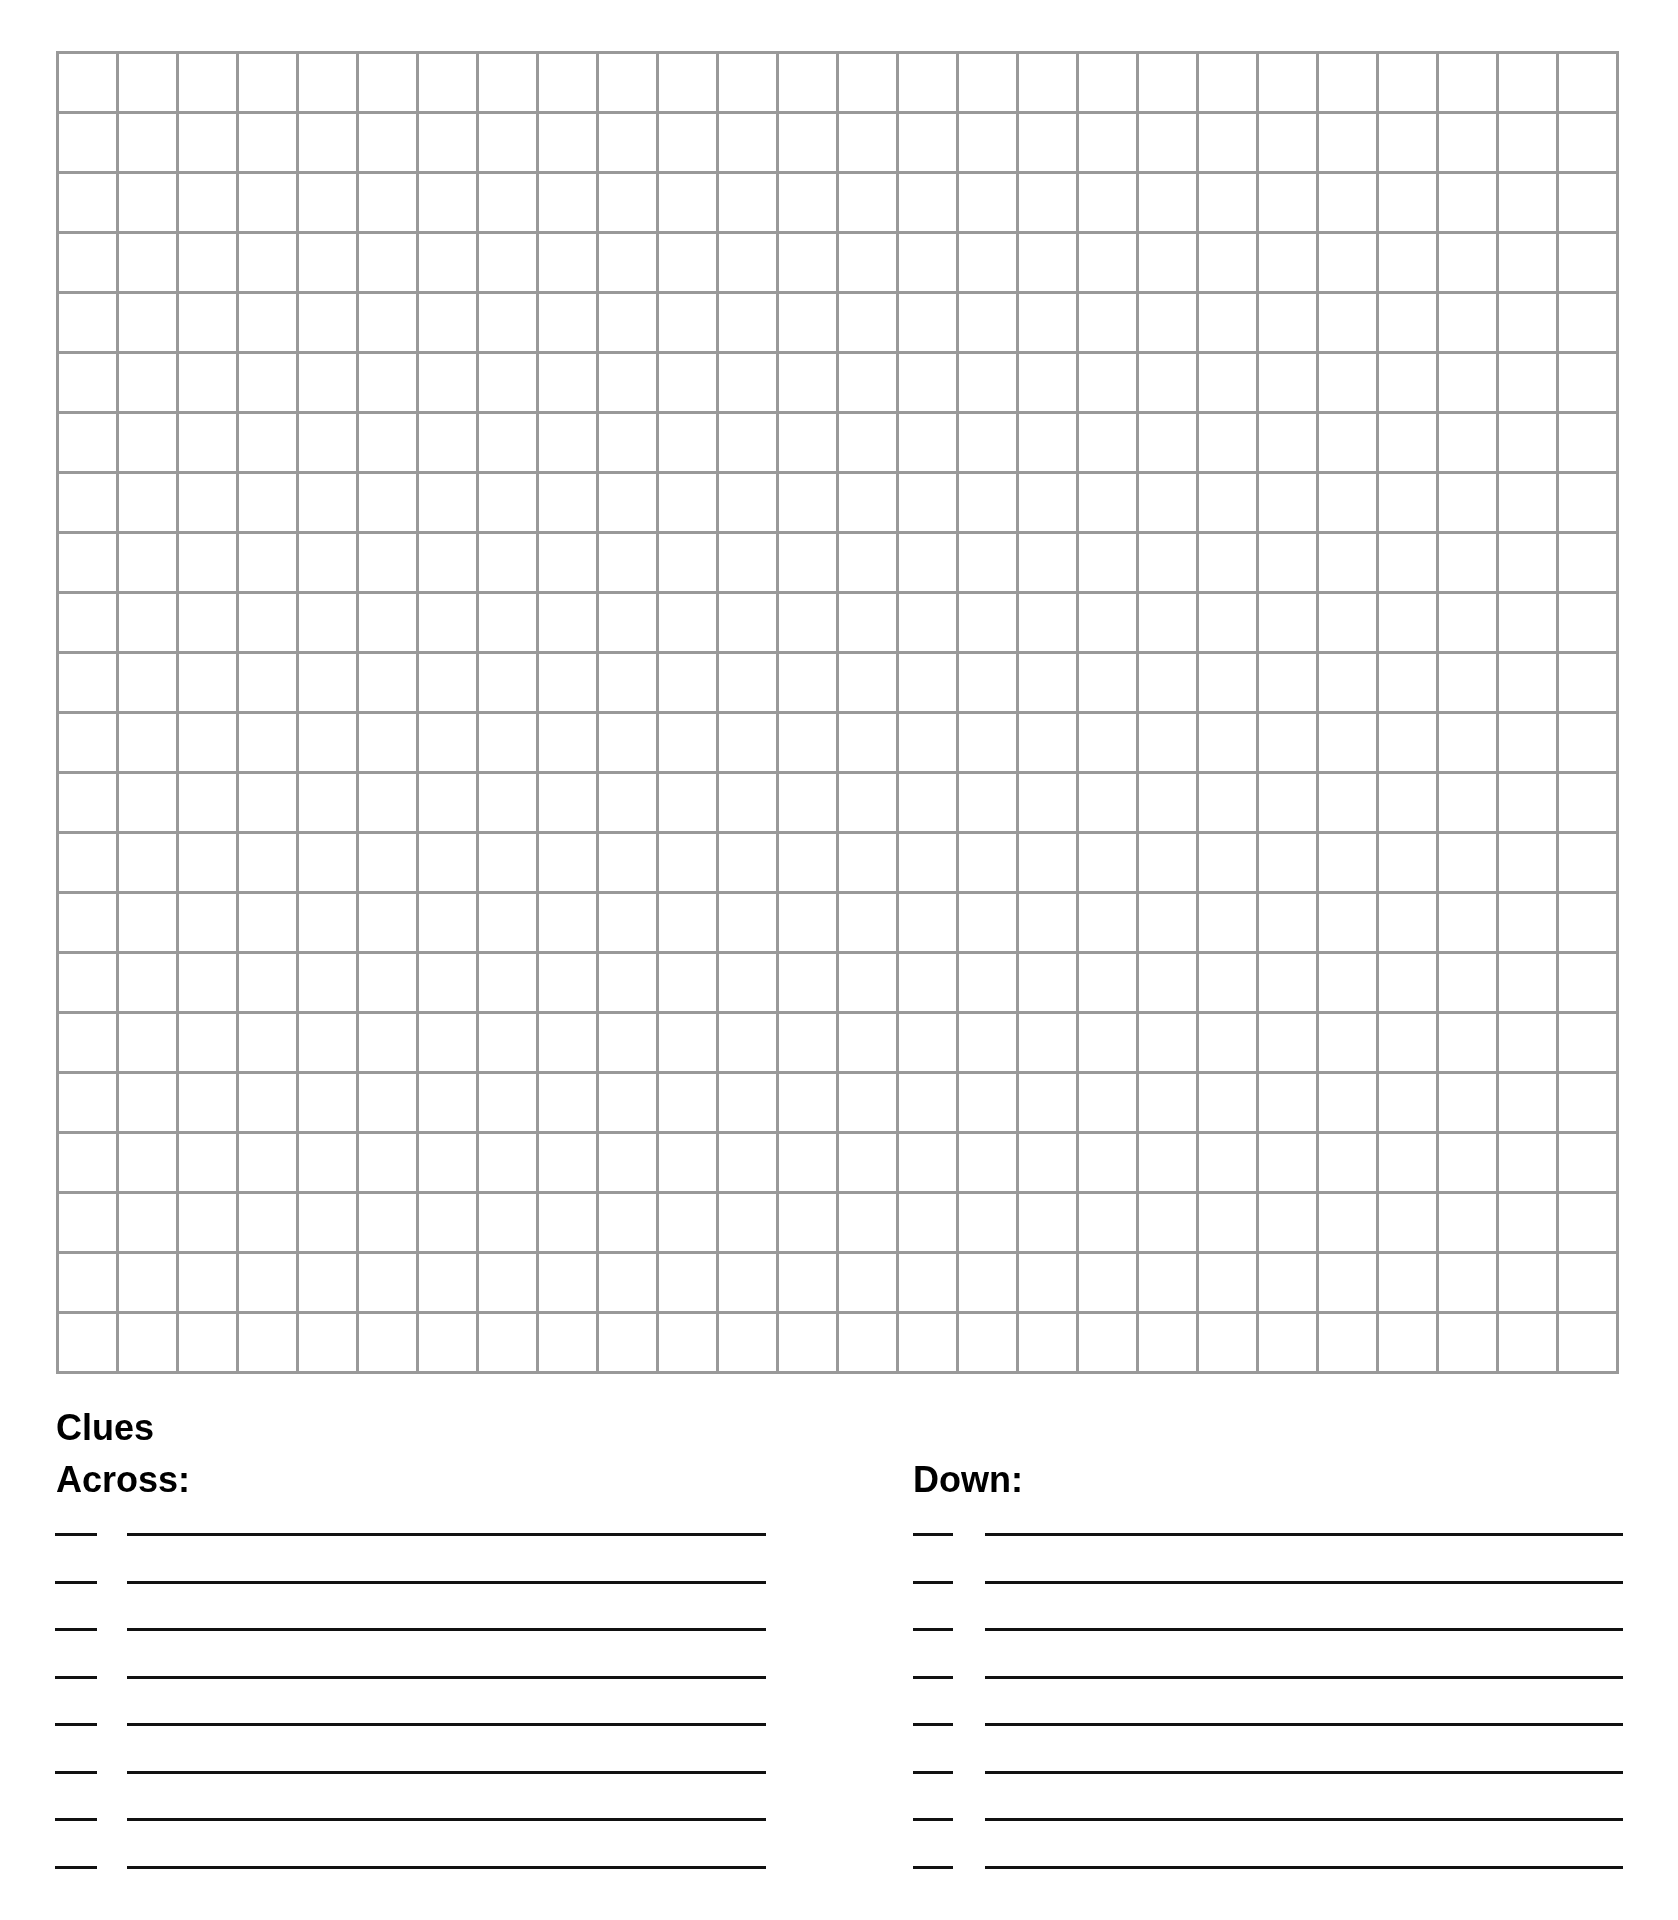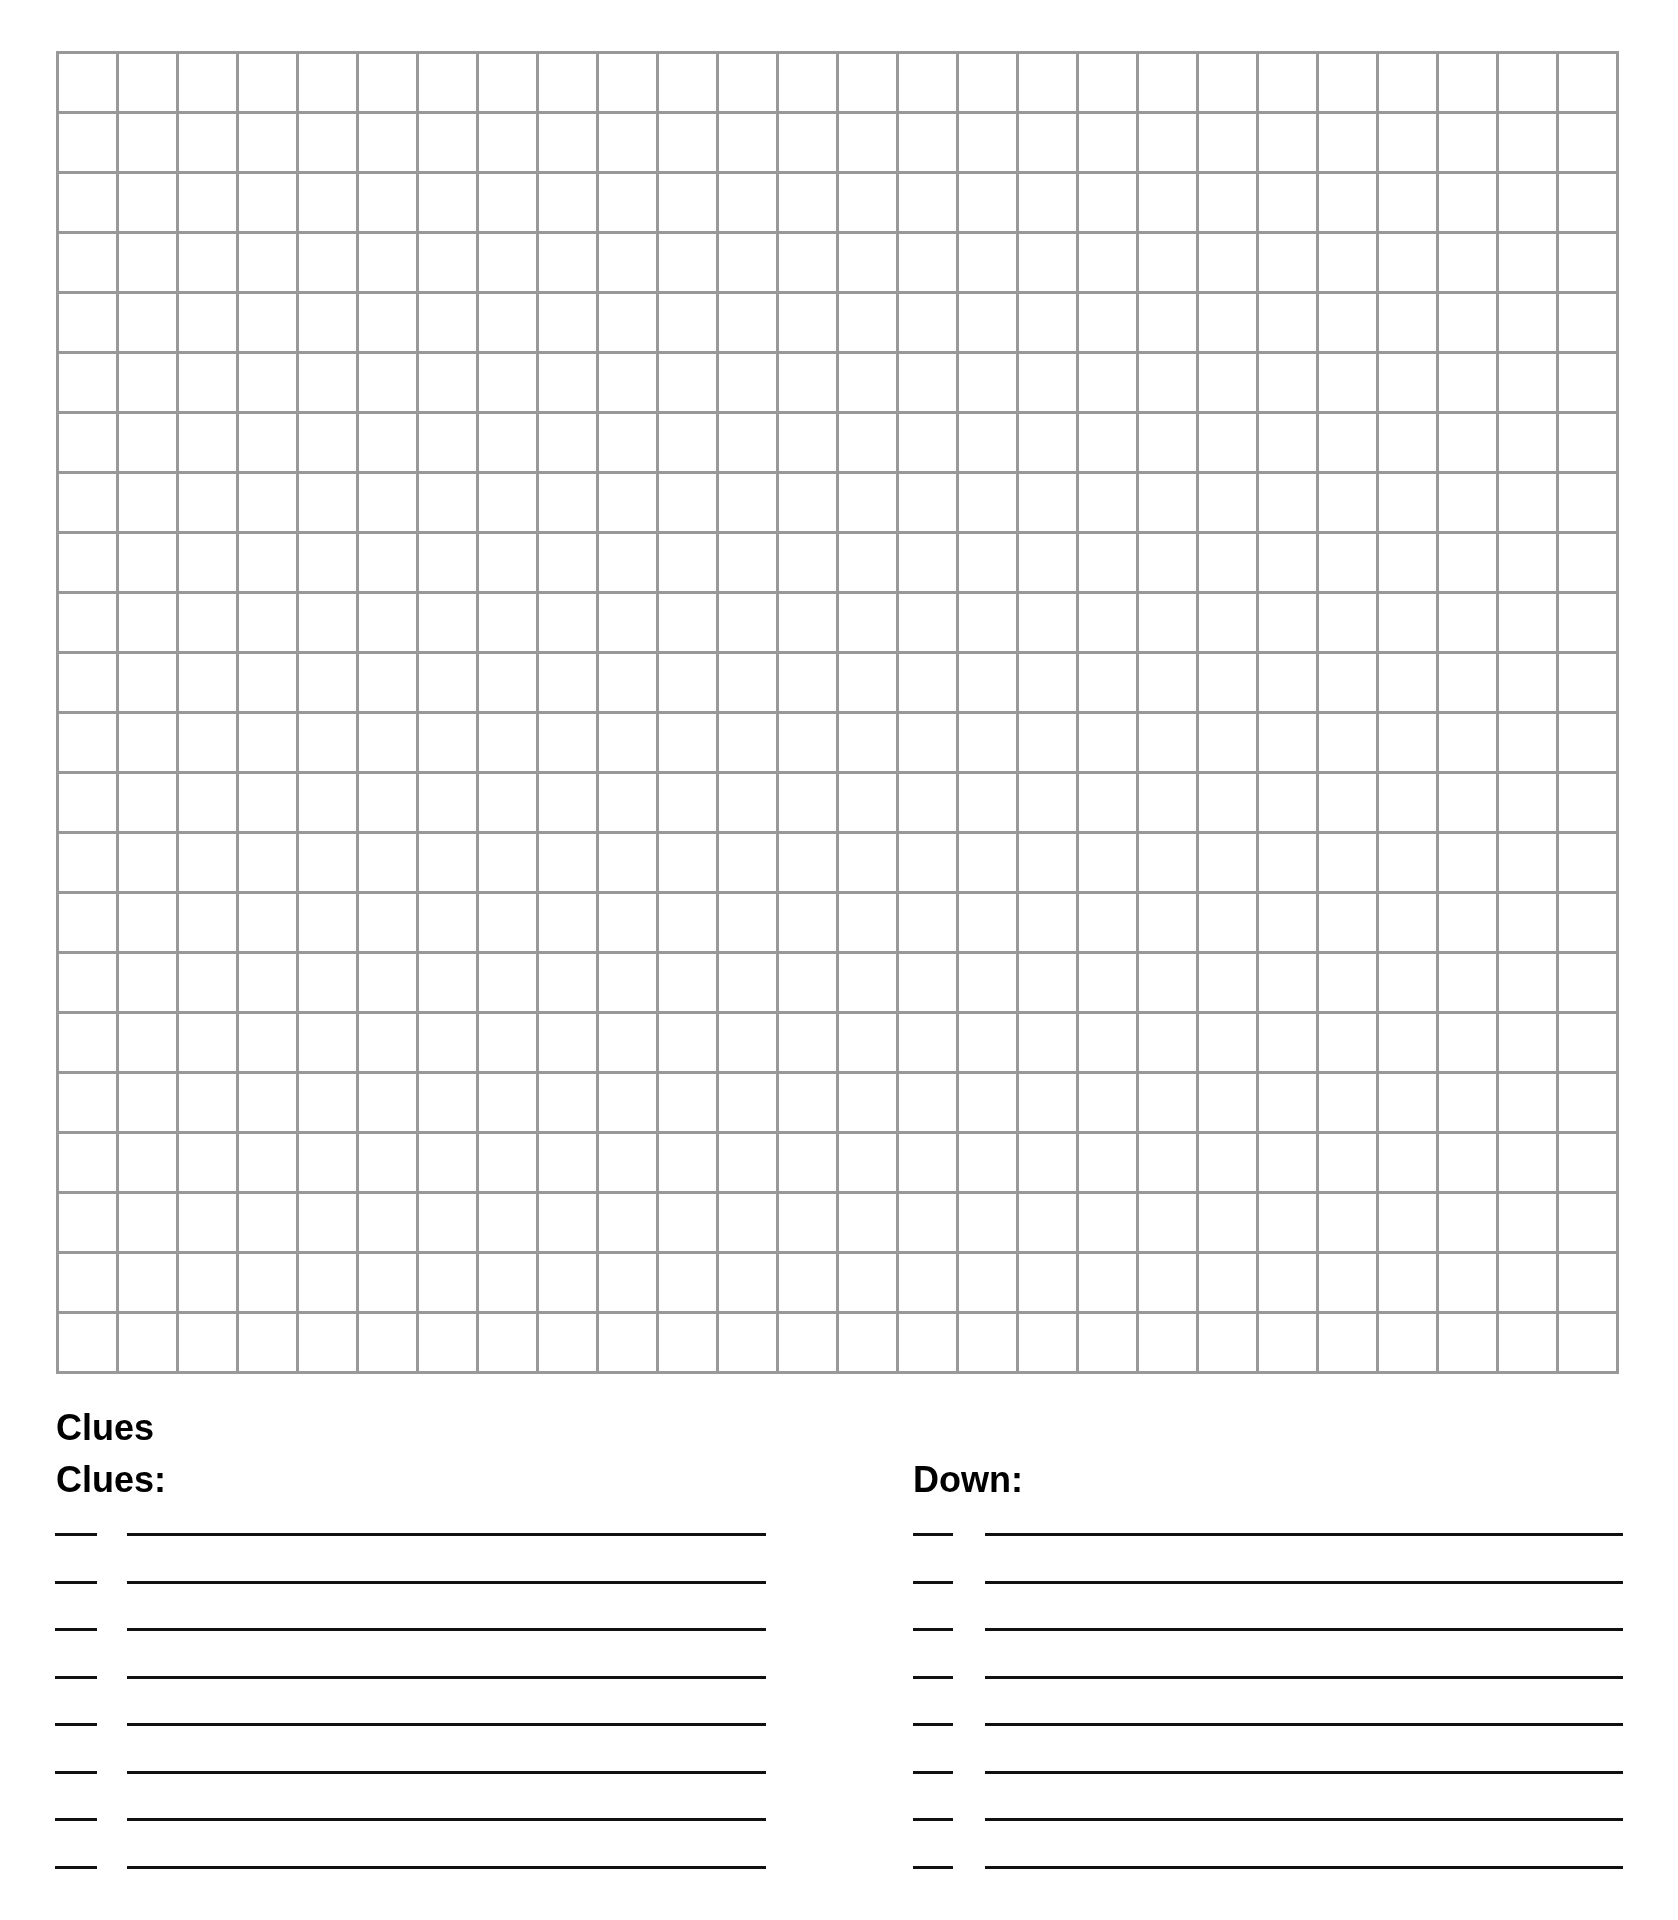"Clues:" div.heading { text: Clues -> Across }
